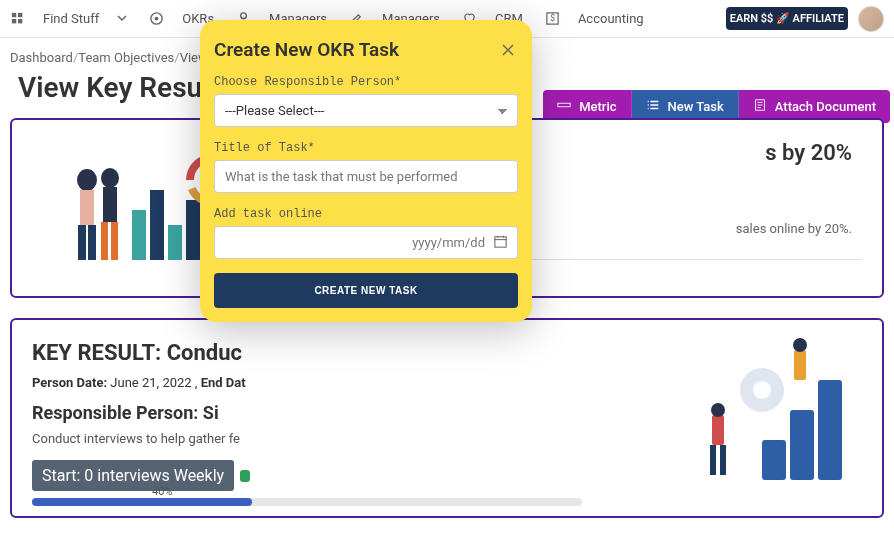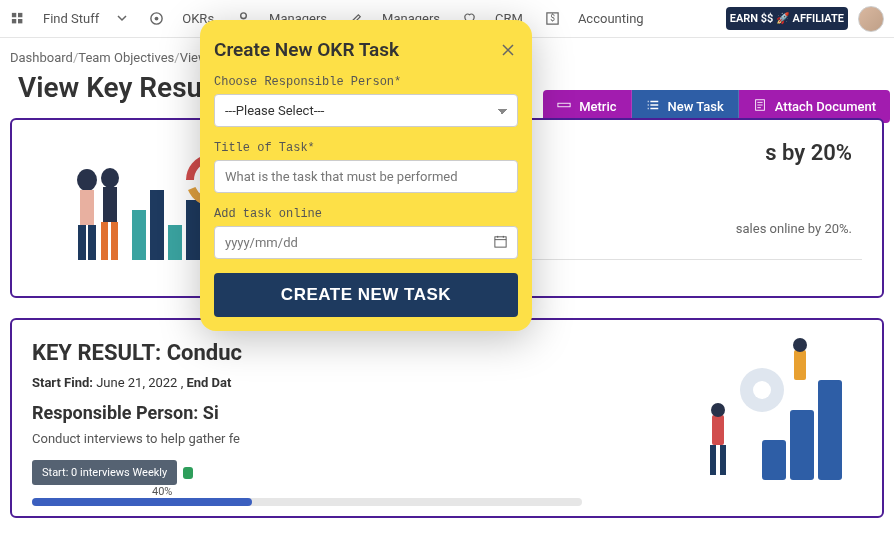"yyyy/mm/dd" input.form-control { text-align: none -> right }
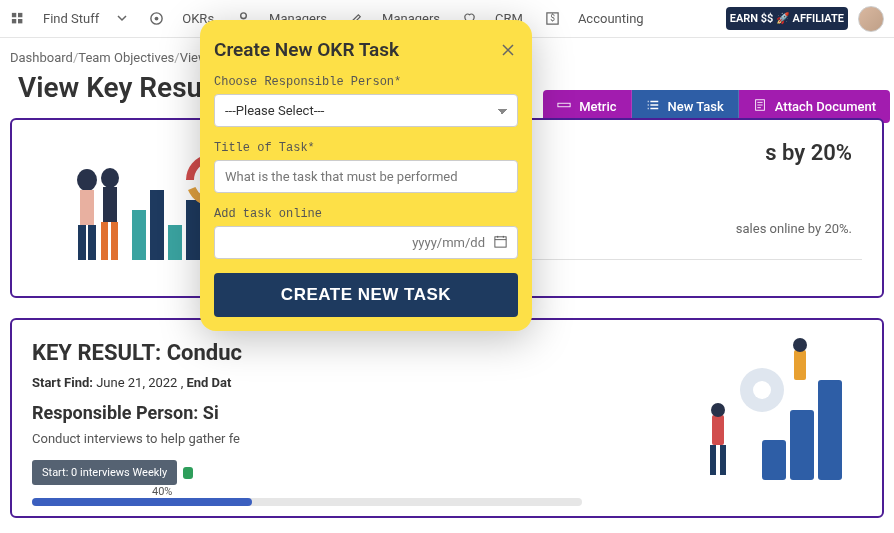"CREATE NEW TASK" .submit-btn { font-size: 17px -> 10px }
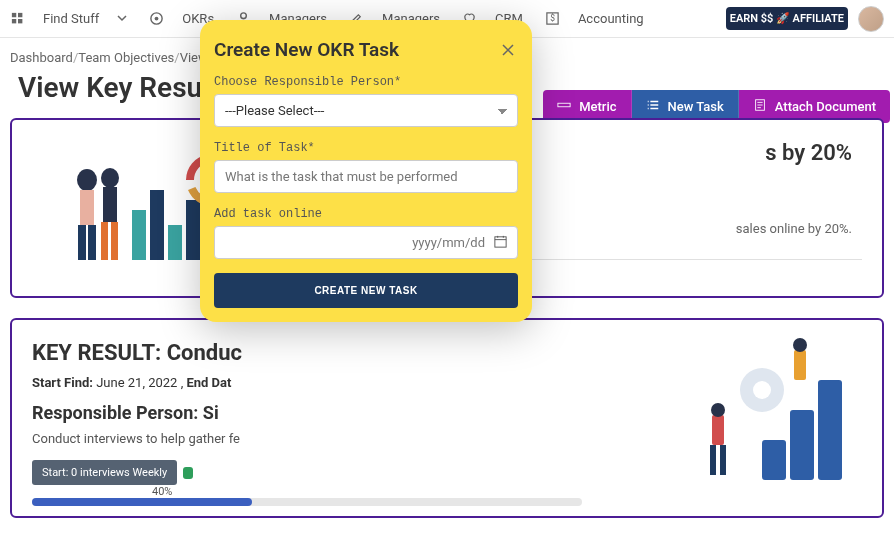"Start Find:" b { text: Start Find -> Person Date }
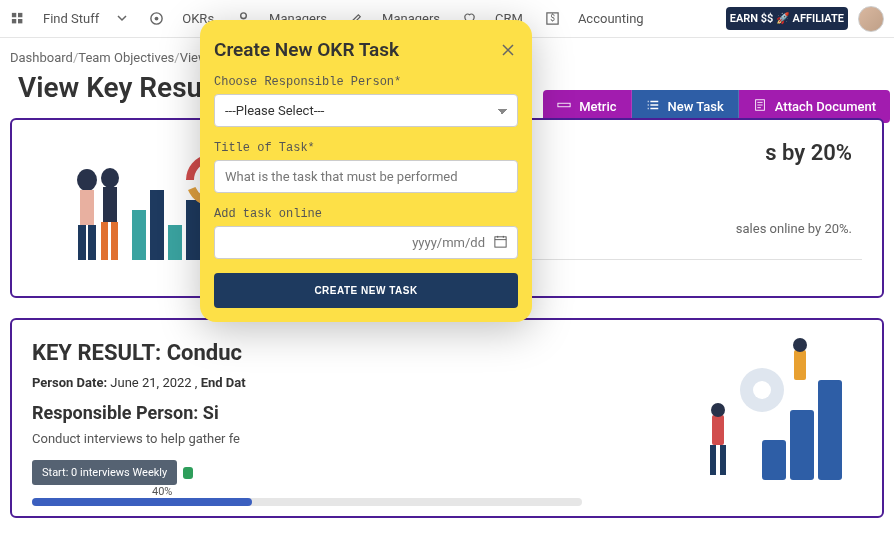"Start: 0 interviews Weekly" .badge { font-size: 11px -> 16px }
